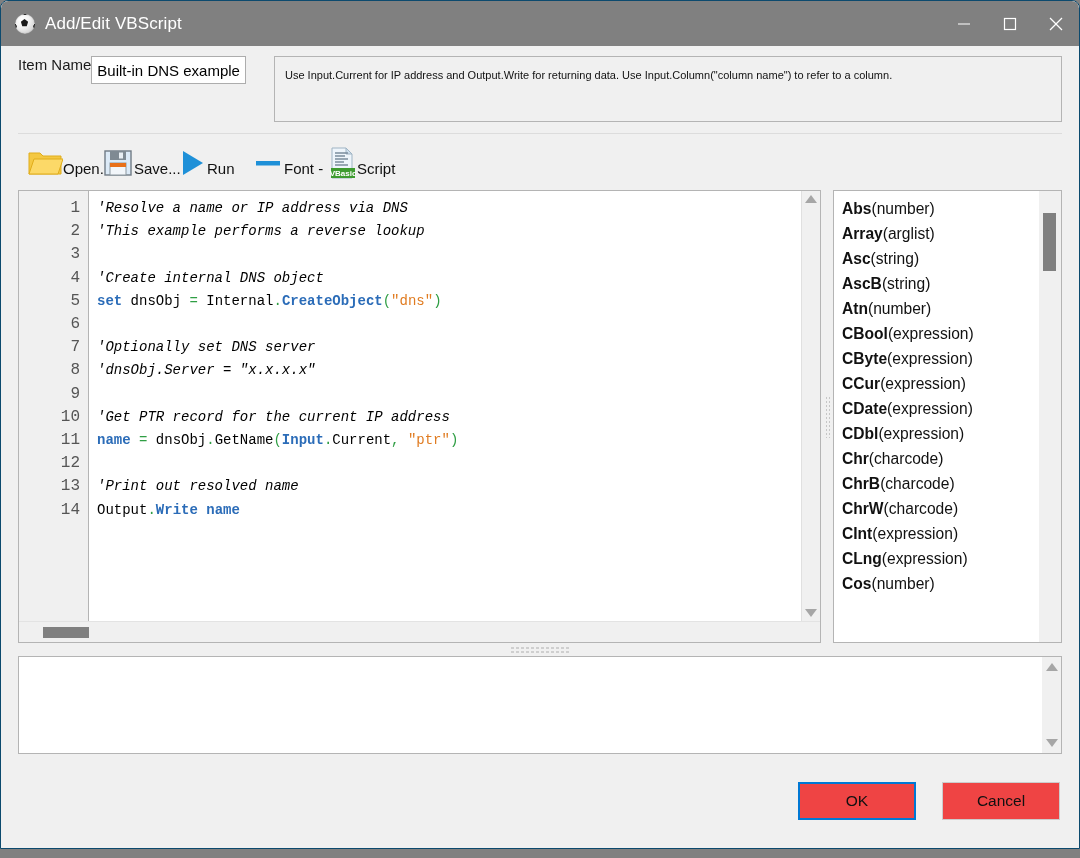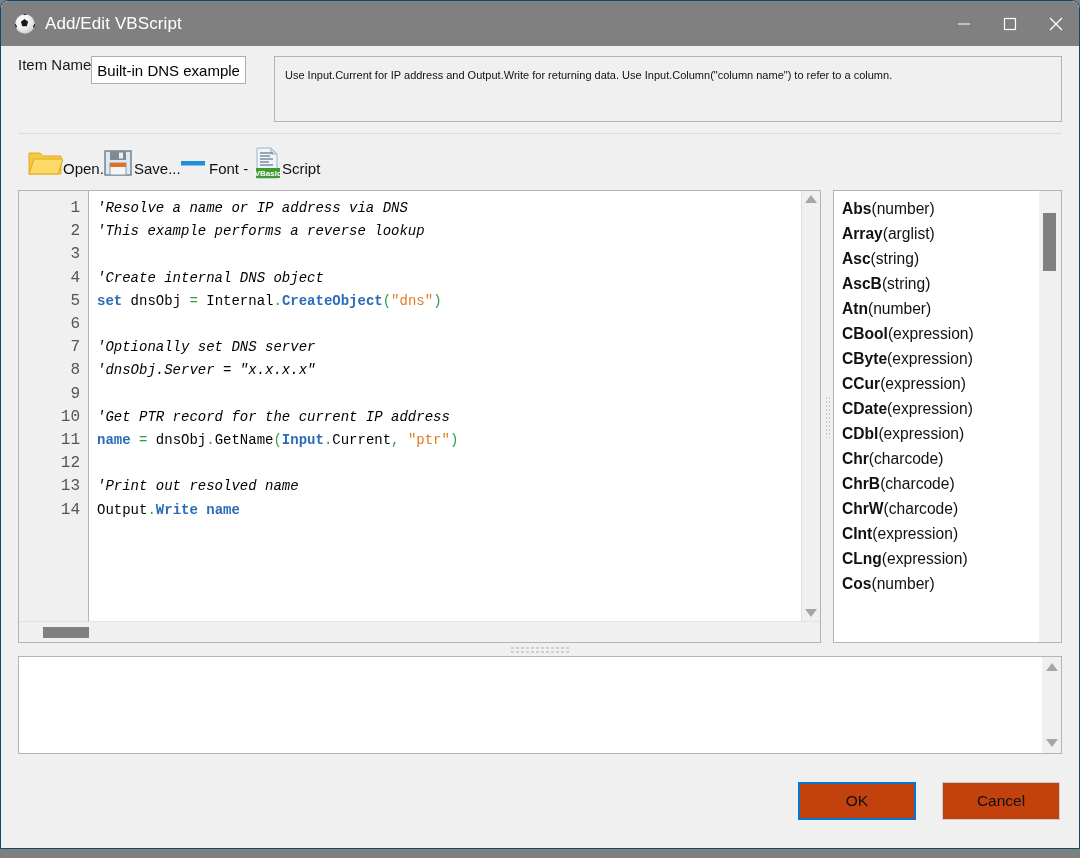"Run" div.tbtn { html: none -> <div> <div> <svg> <path></path> </svg> </div> <div>Run</div> </div> }
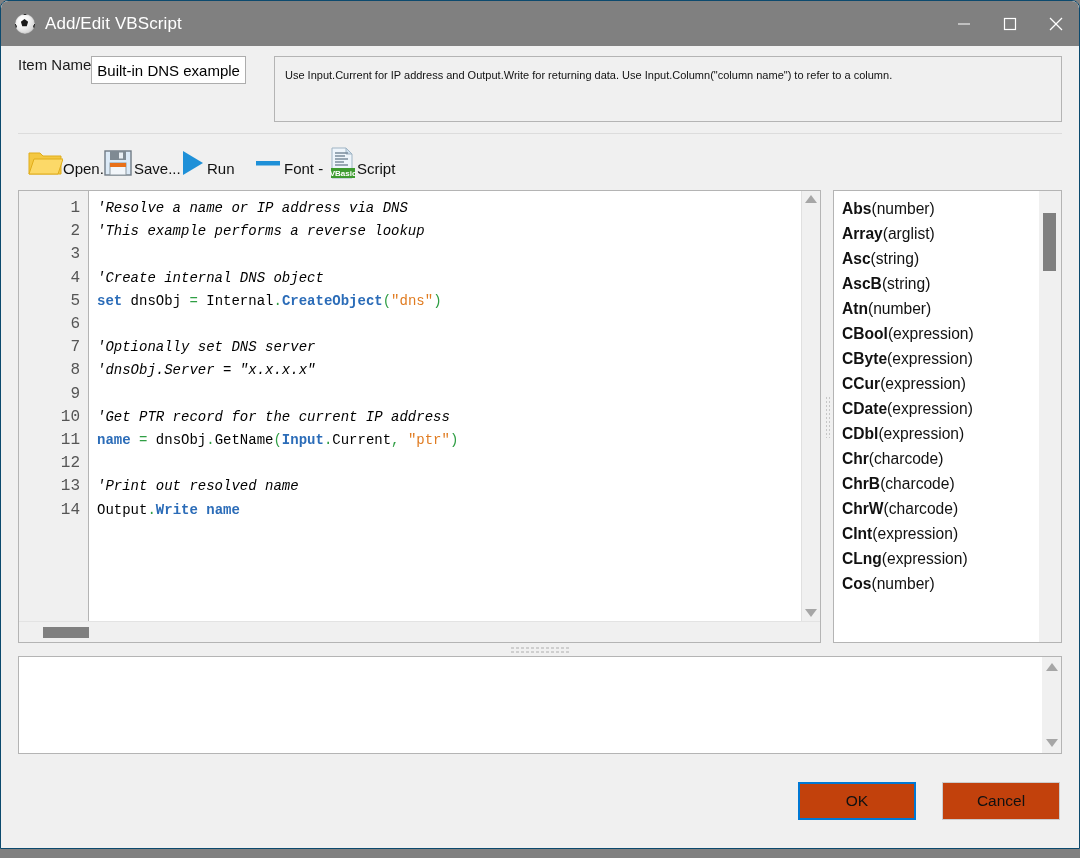"OK" .btn { background: #c2410c -> #ef4444 }
